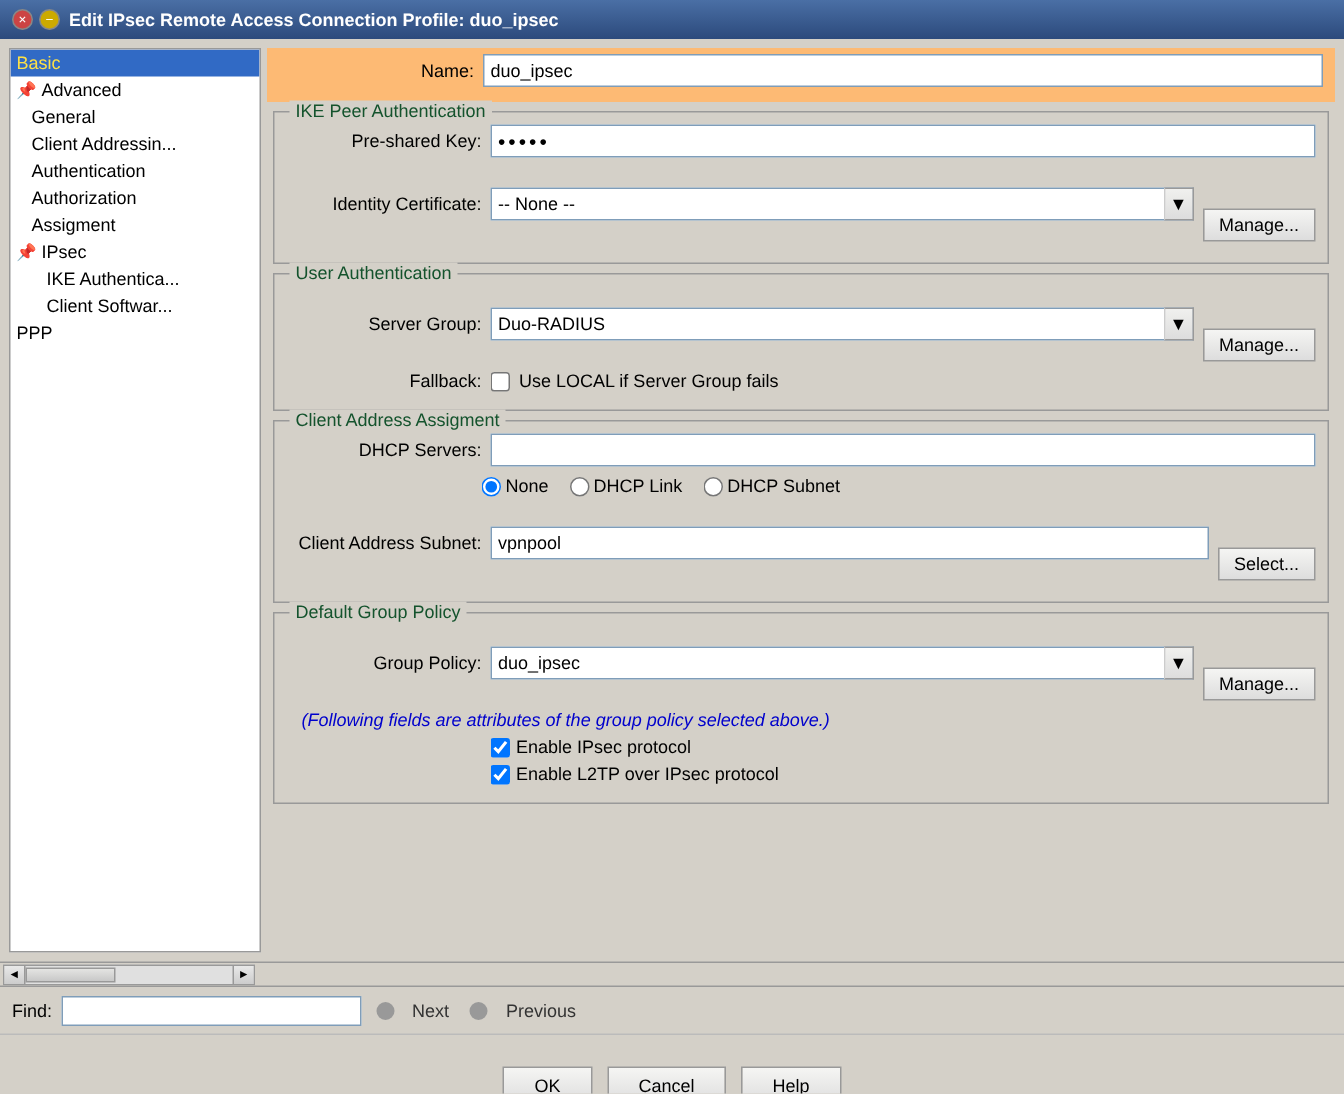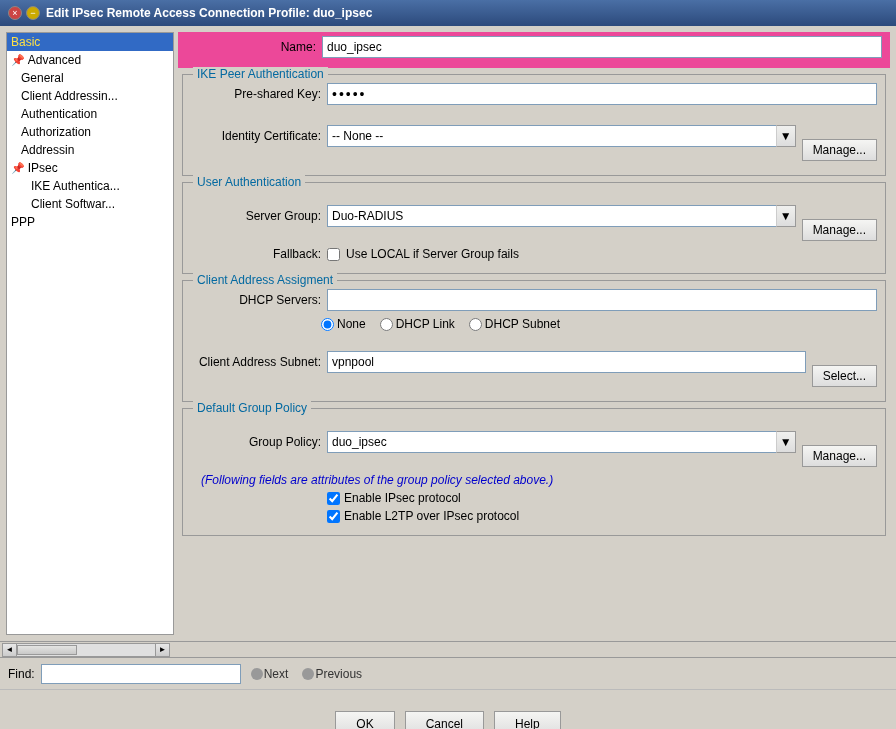"Name:" .form-section { background: #ec4899 -> #fdba74 }
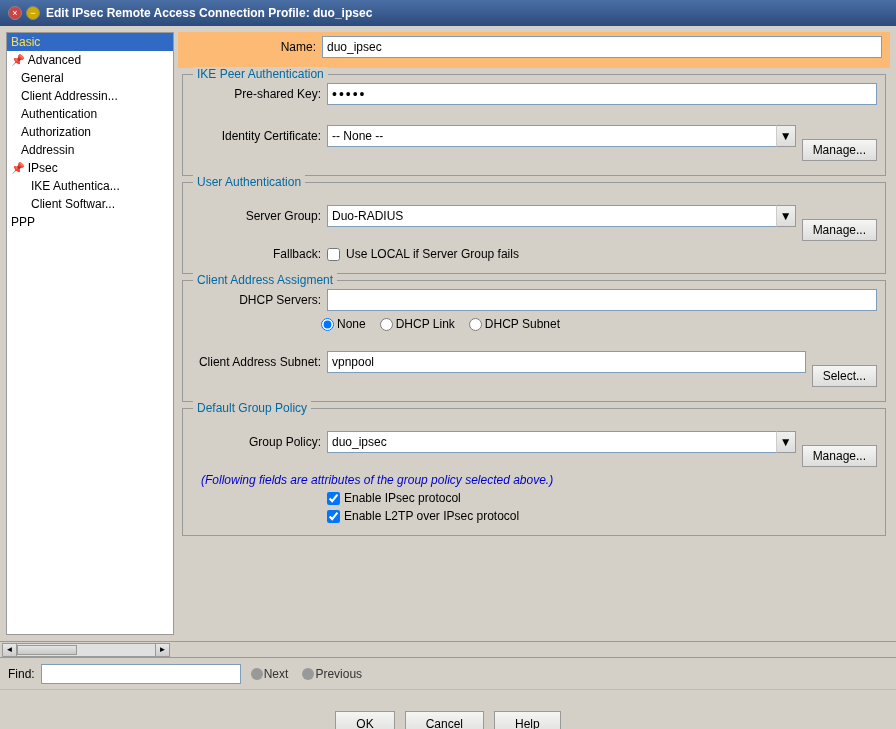"IKE Peer Authentication" .group-box-title { color: #0369a1 -> #14532d }
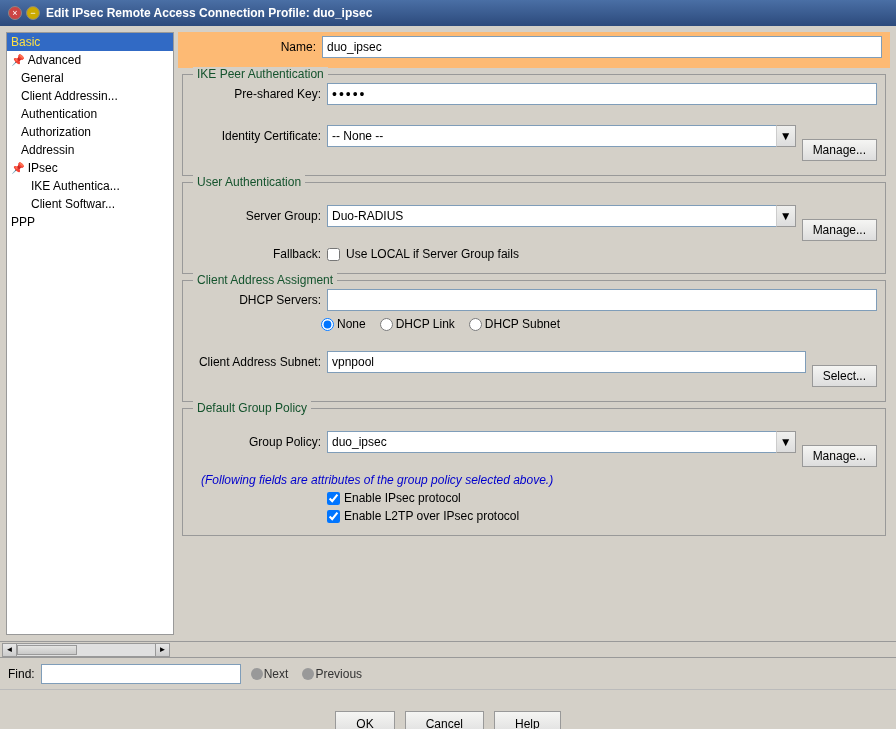"Addressin" span { text: Addressin -> Assigment }
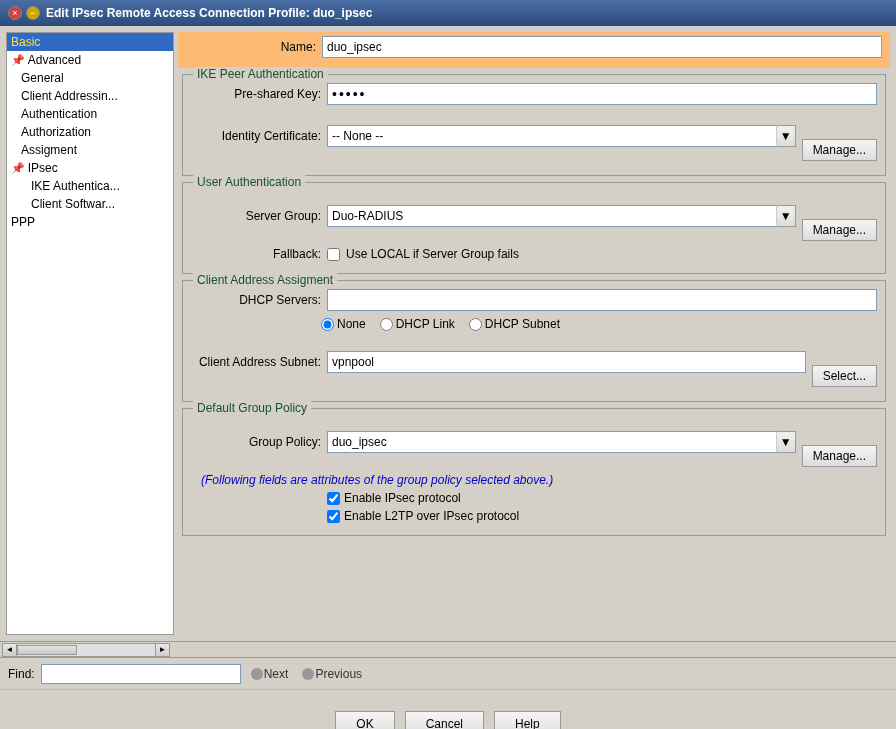"Next" .nav-btn { gap: 1px -> 12px }
